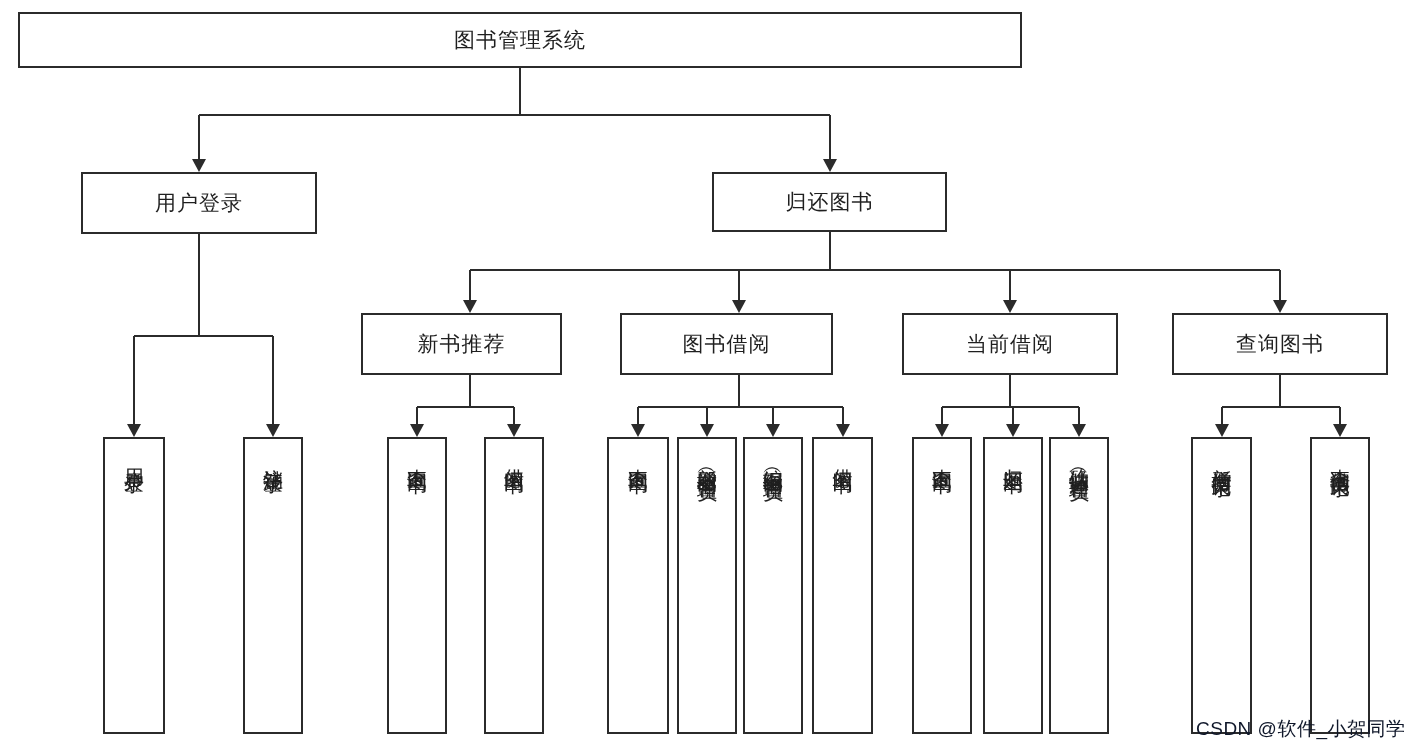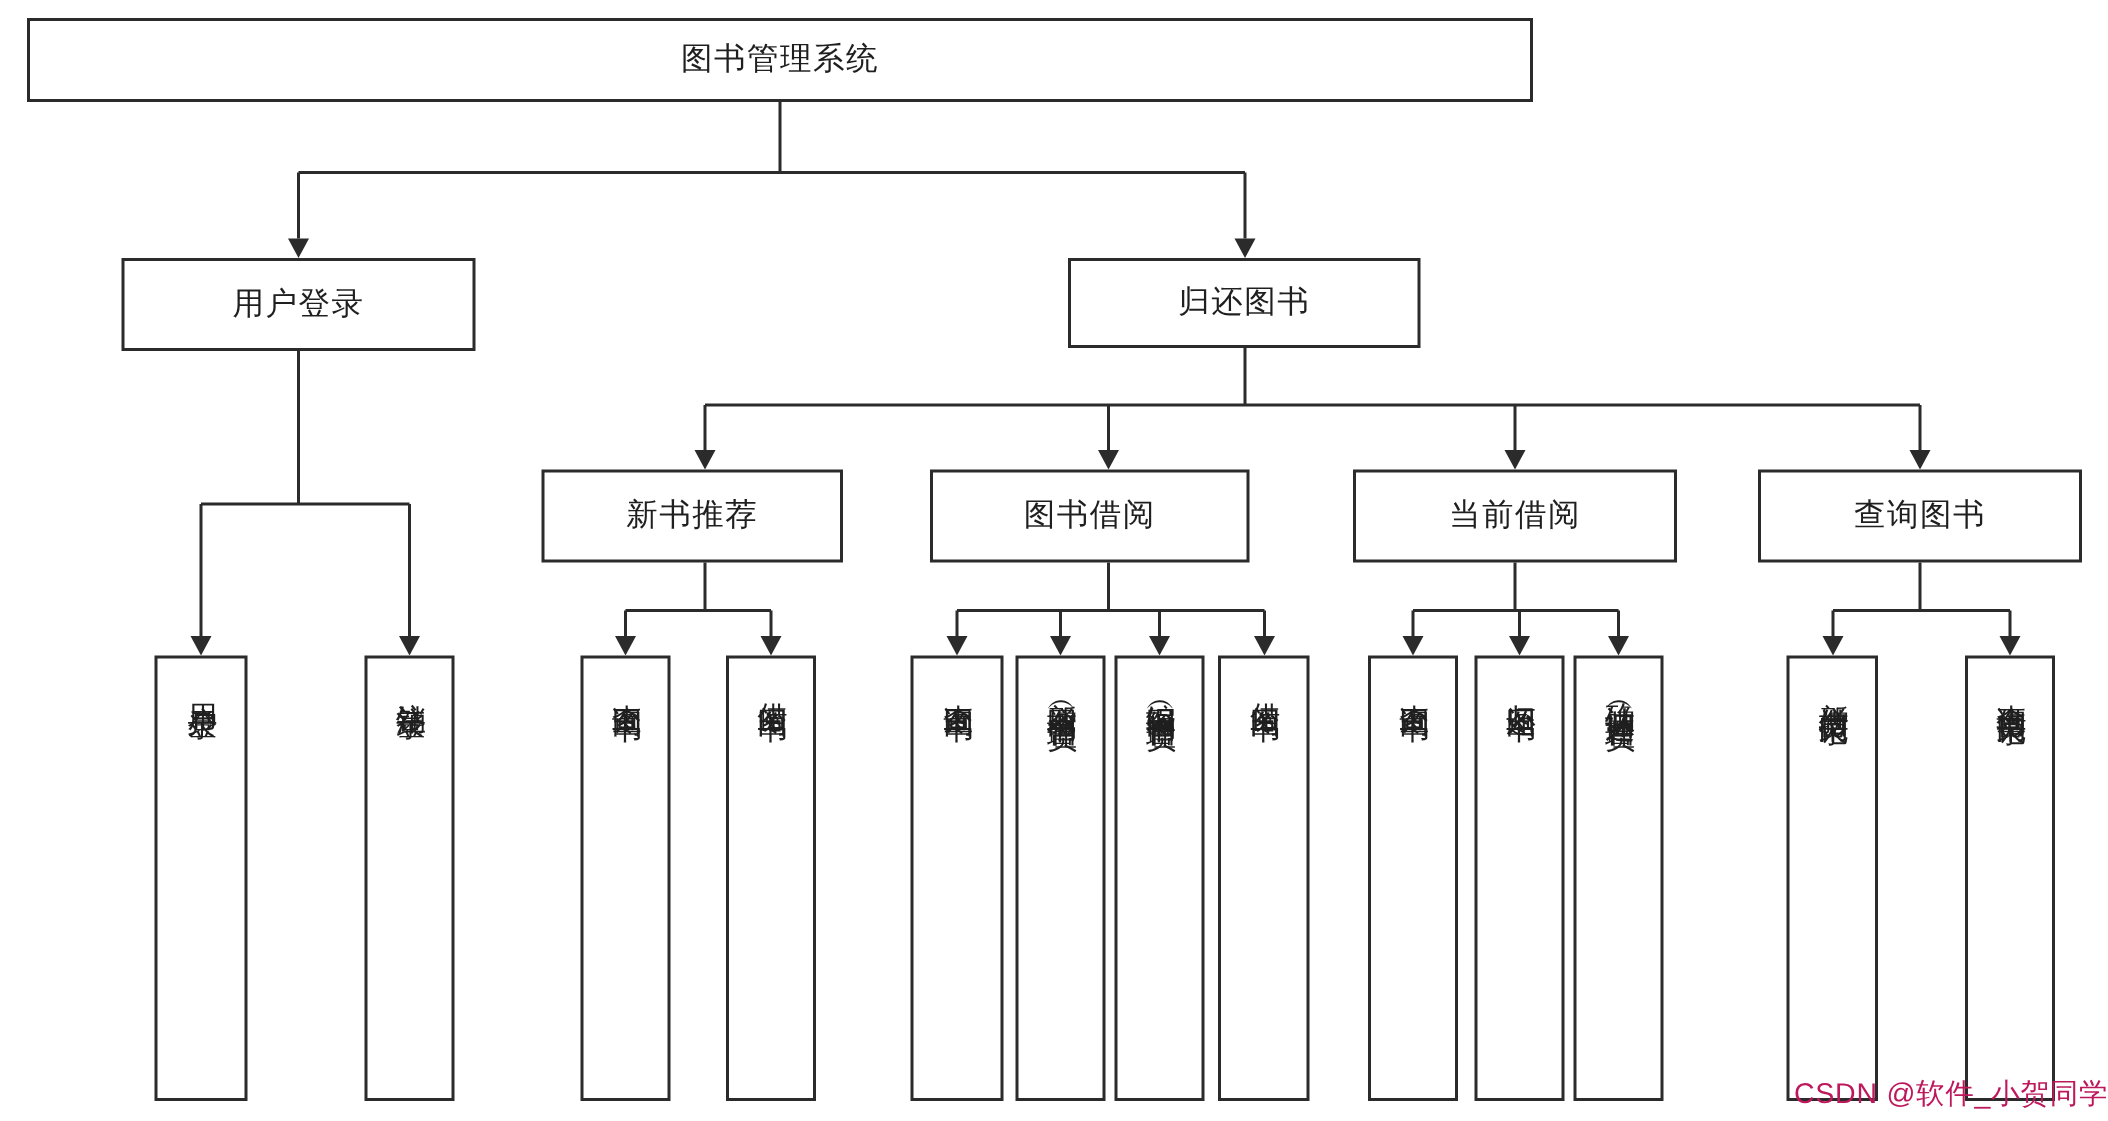"CSDN @软件_小贺同学" #watermark { color: #be185d -> #0f172a }
